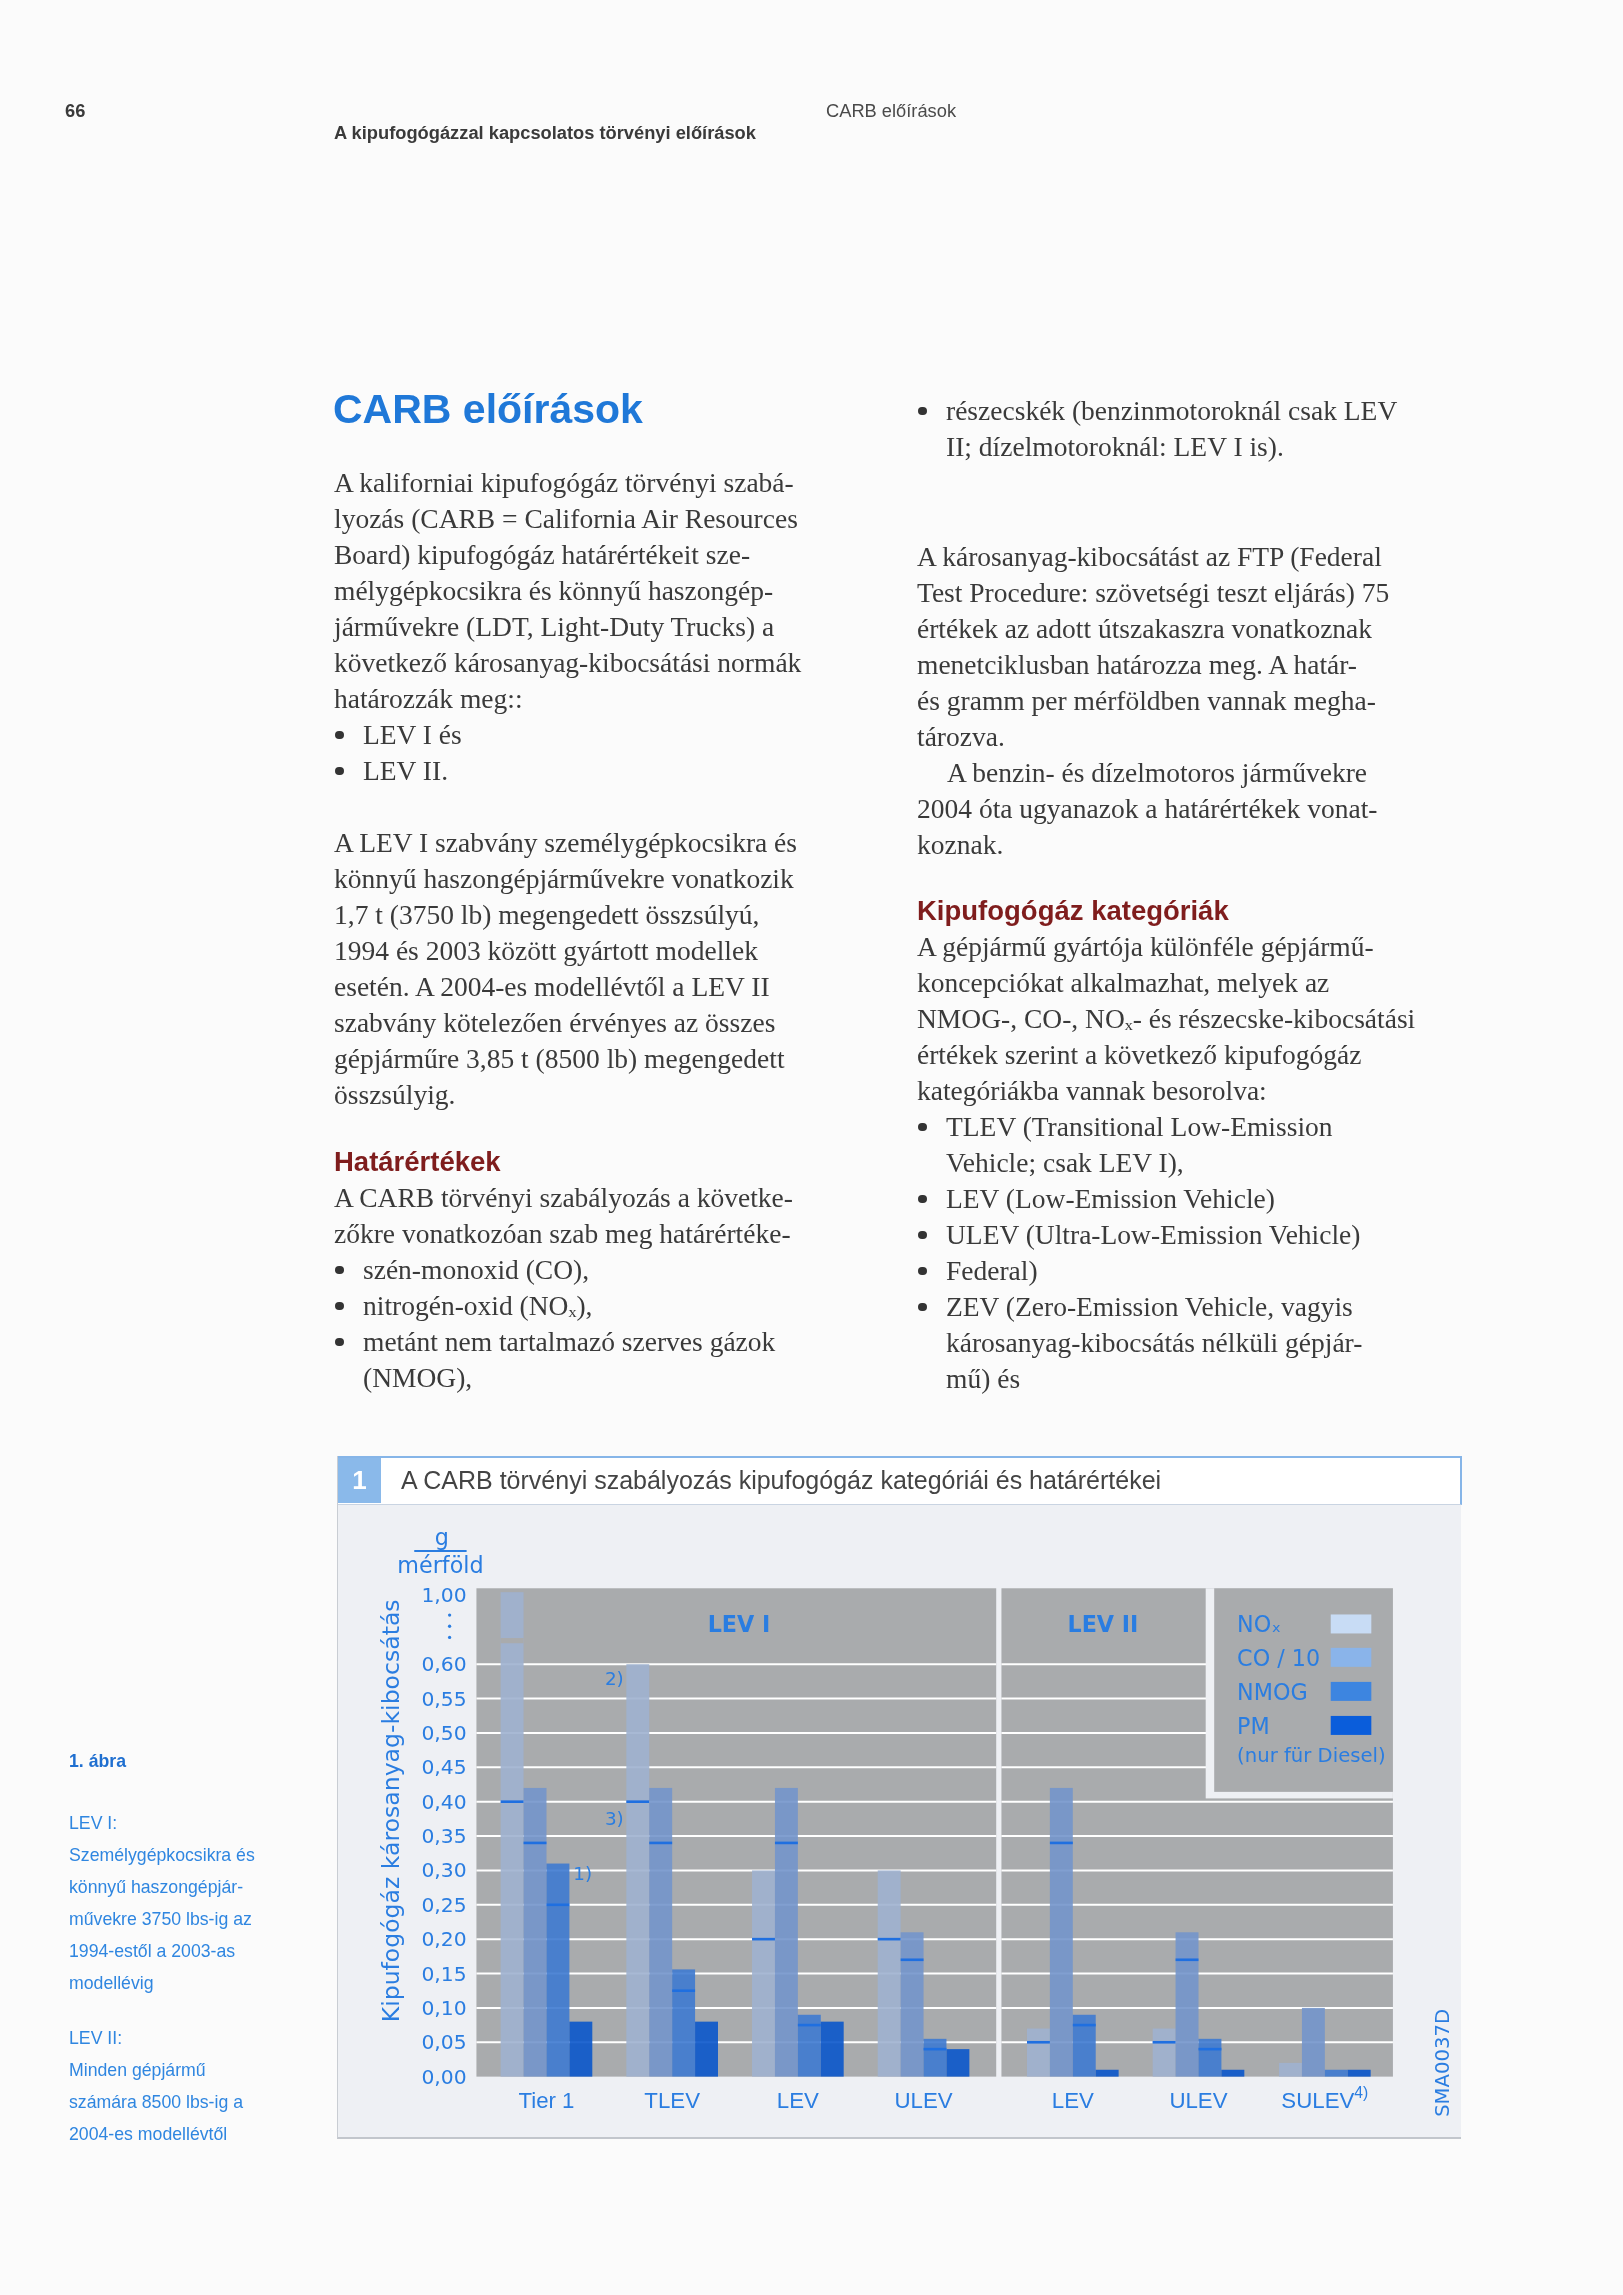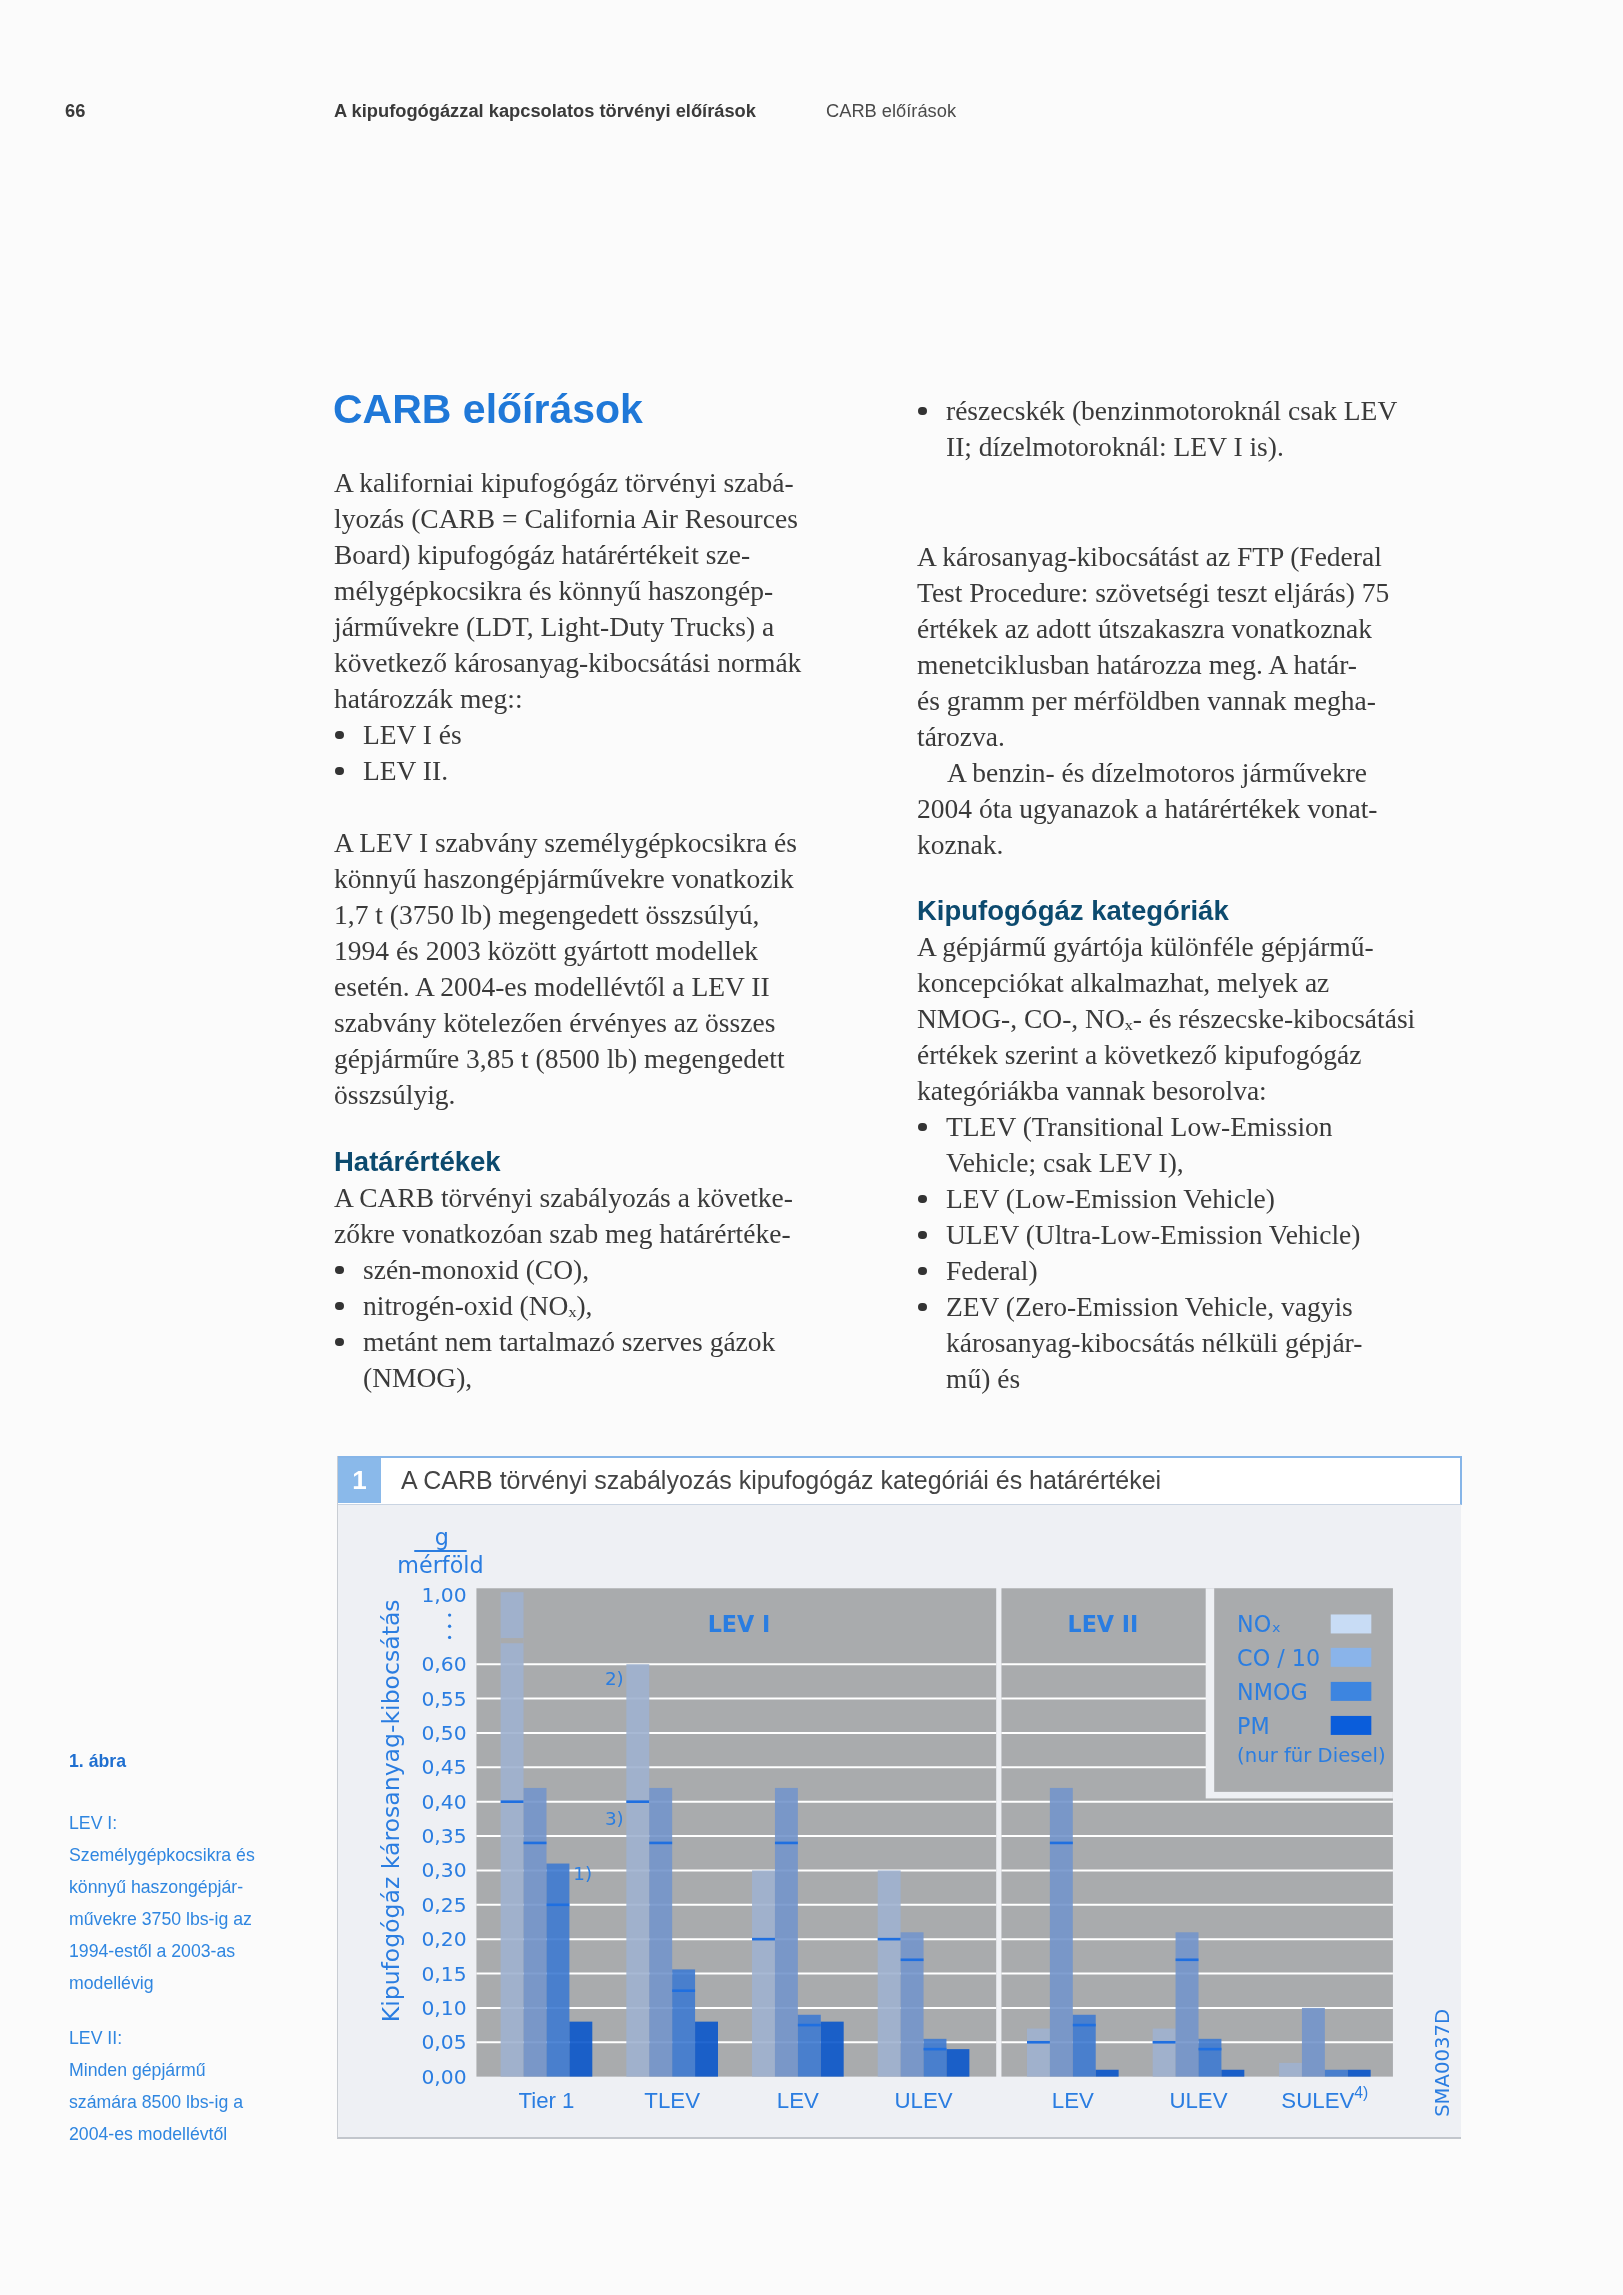"A kipufogógázzal kapcsolatos törvényi" div.hdr { margin-top: none -> 22px }
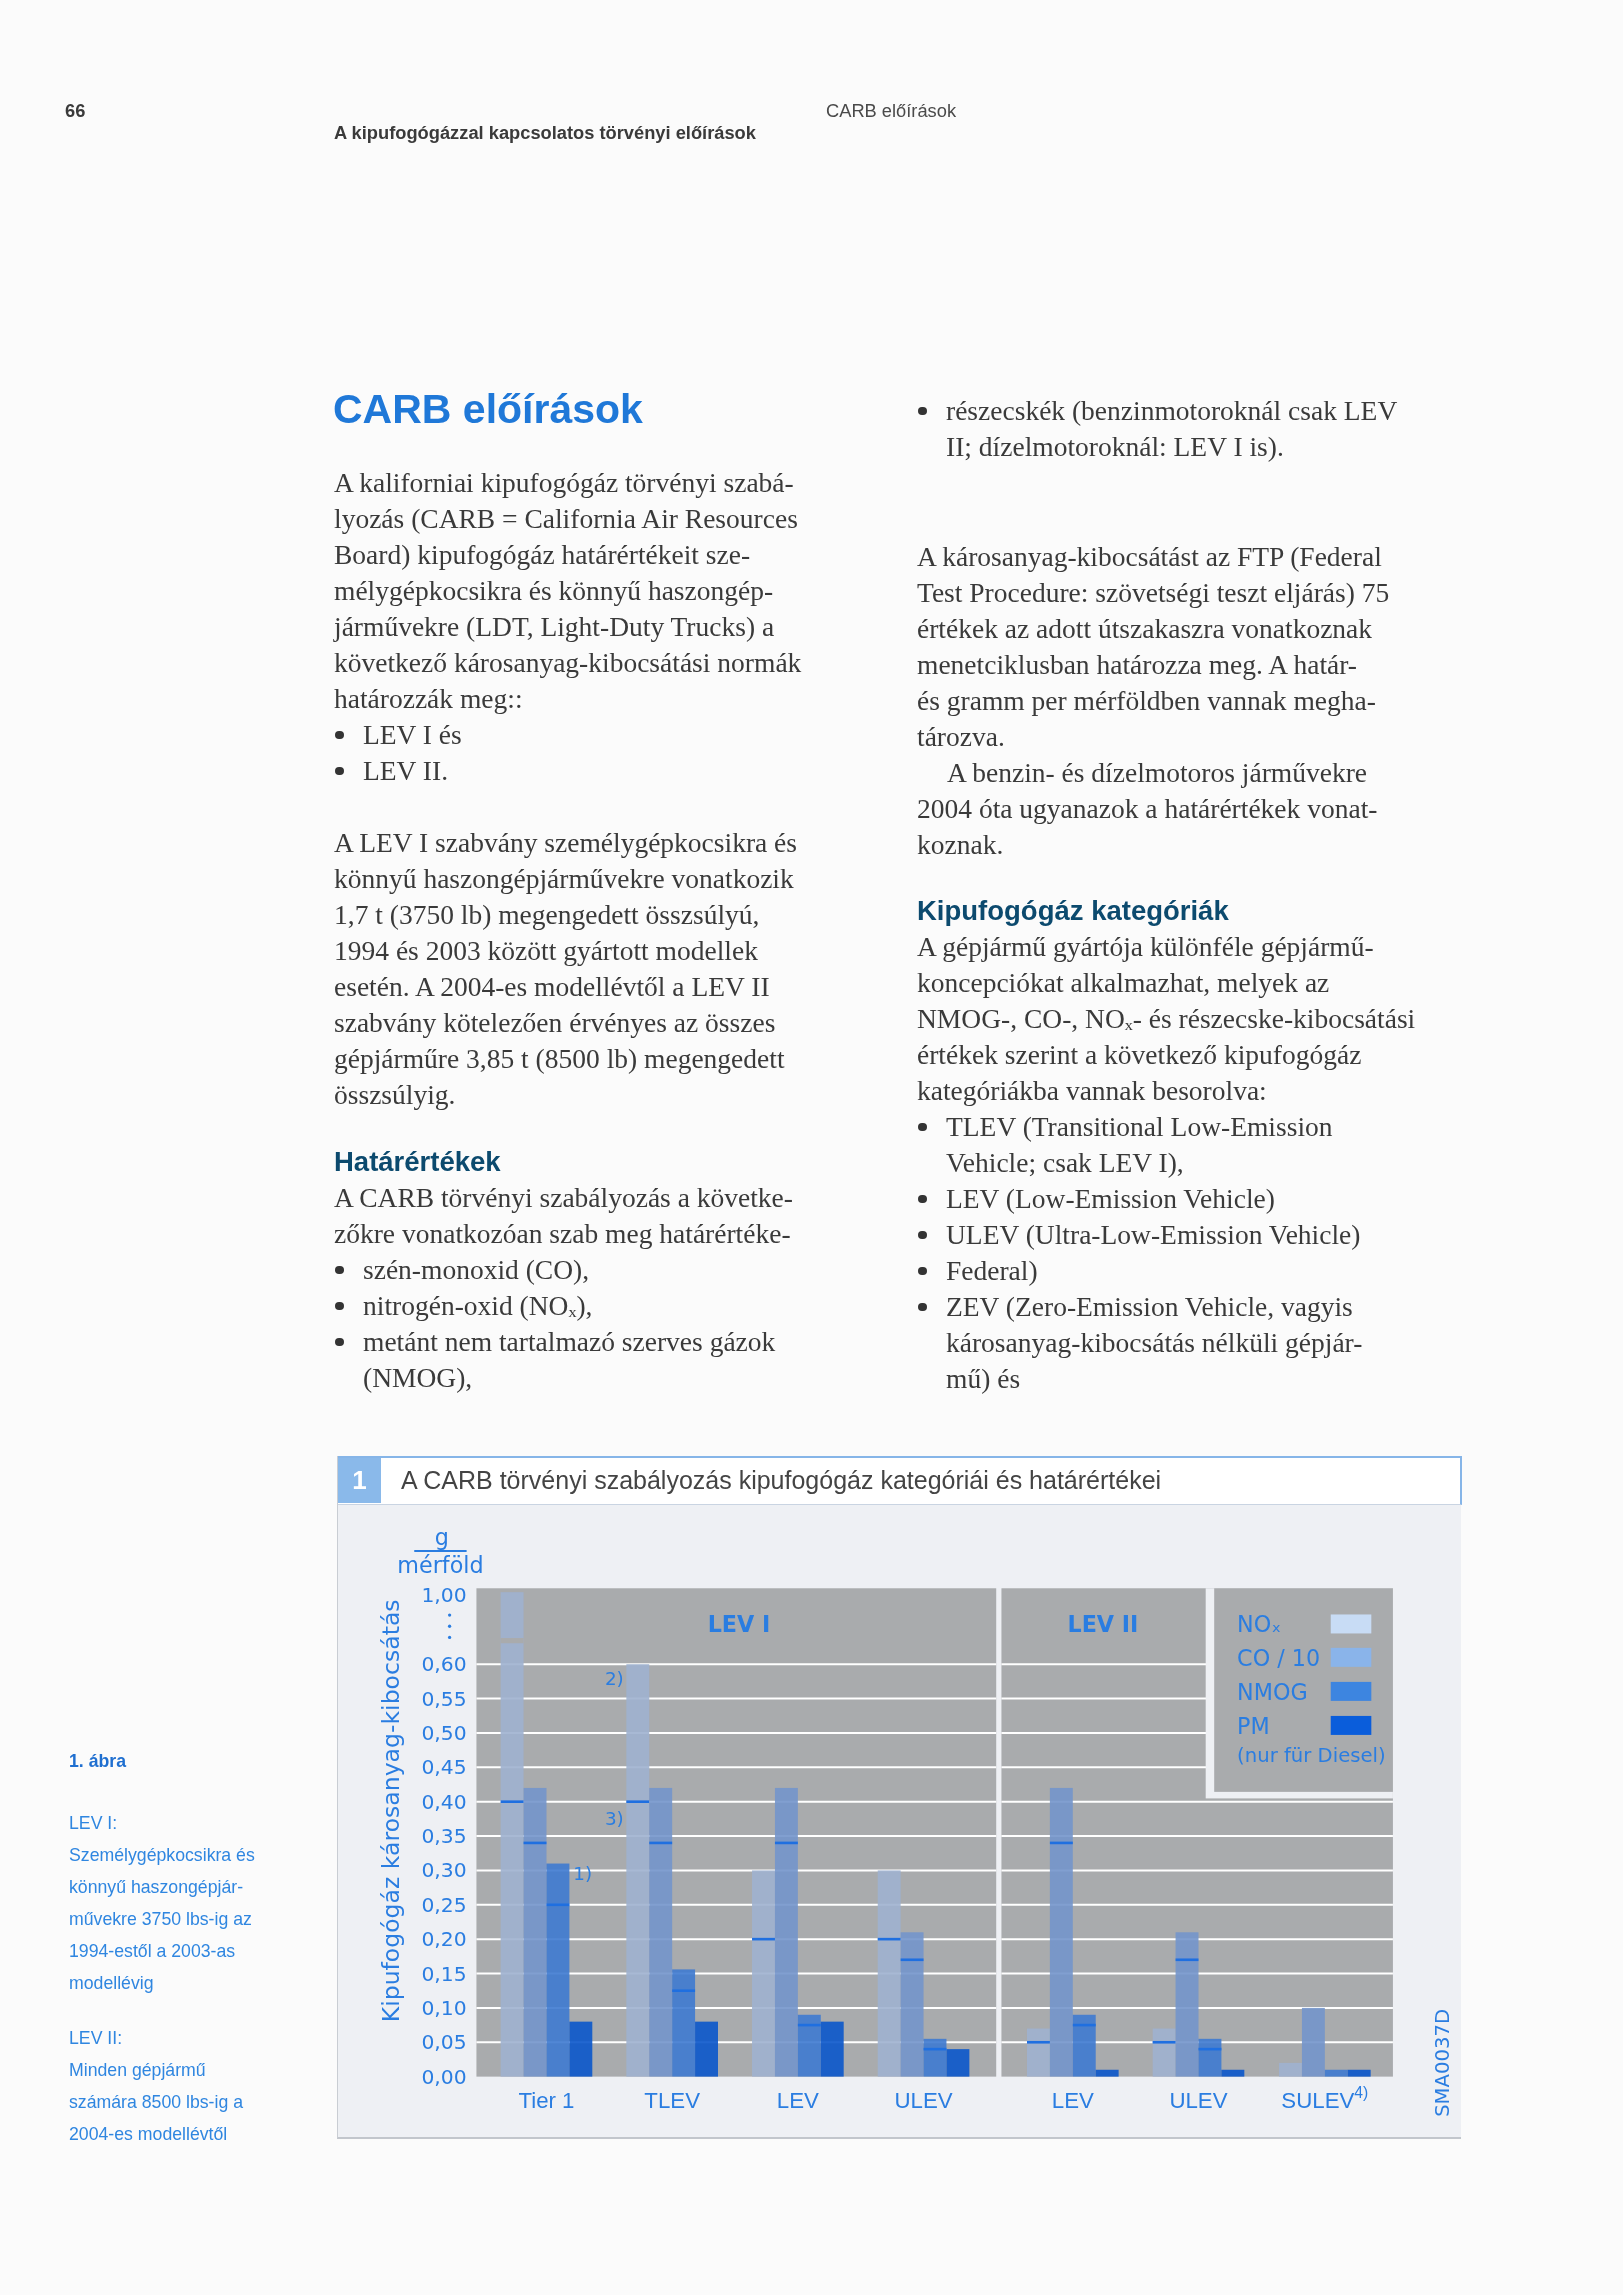"Kipufogógáz kategóriák" .h2 { color: #0c4a6e -> #7f1d1d }
